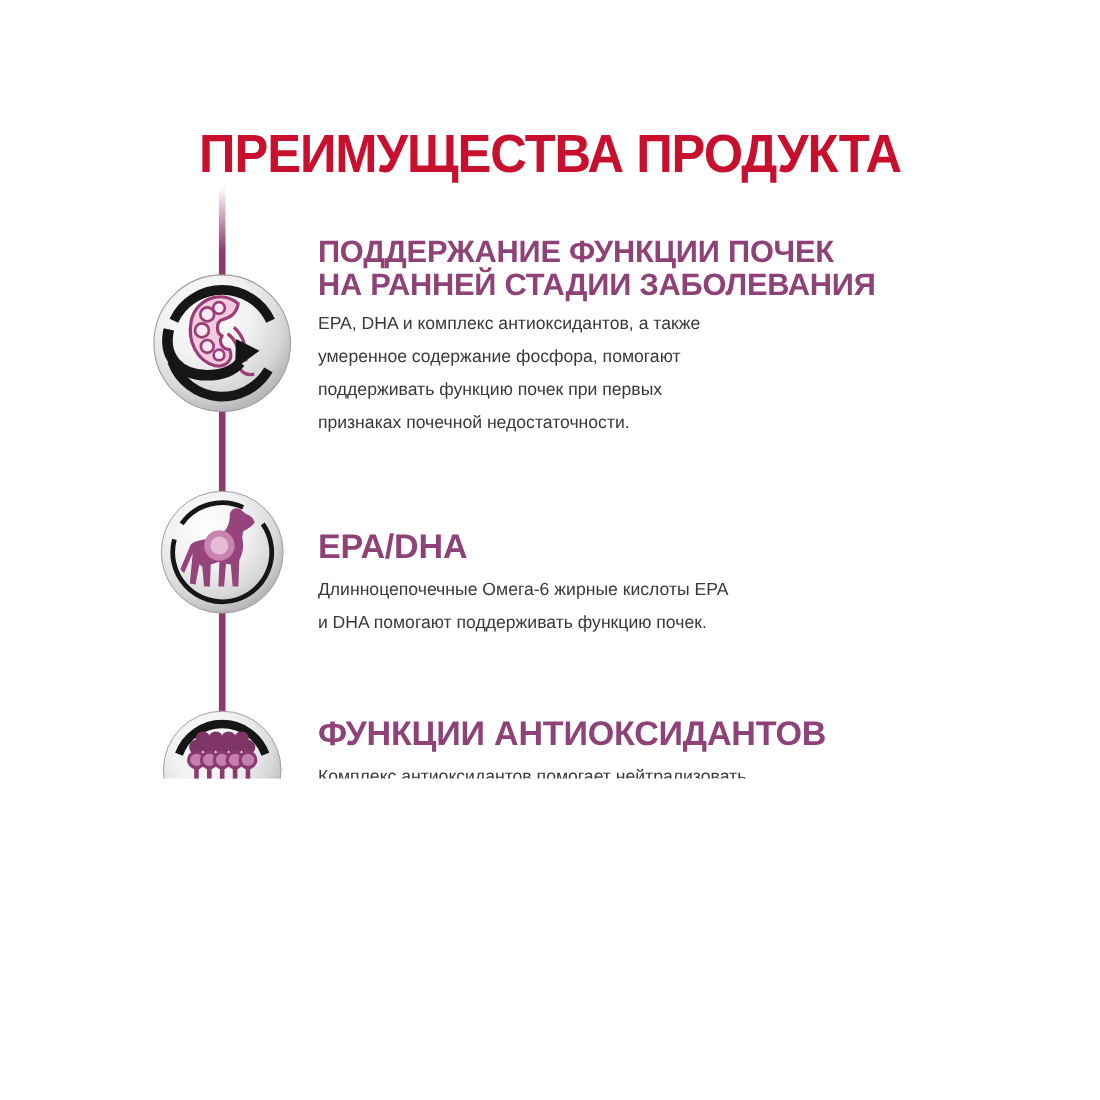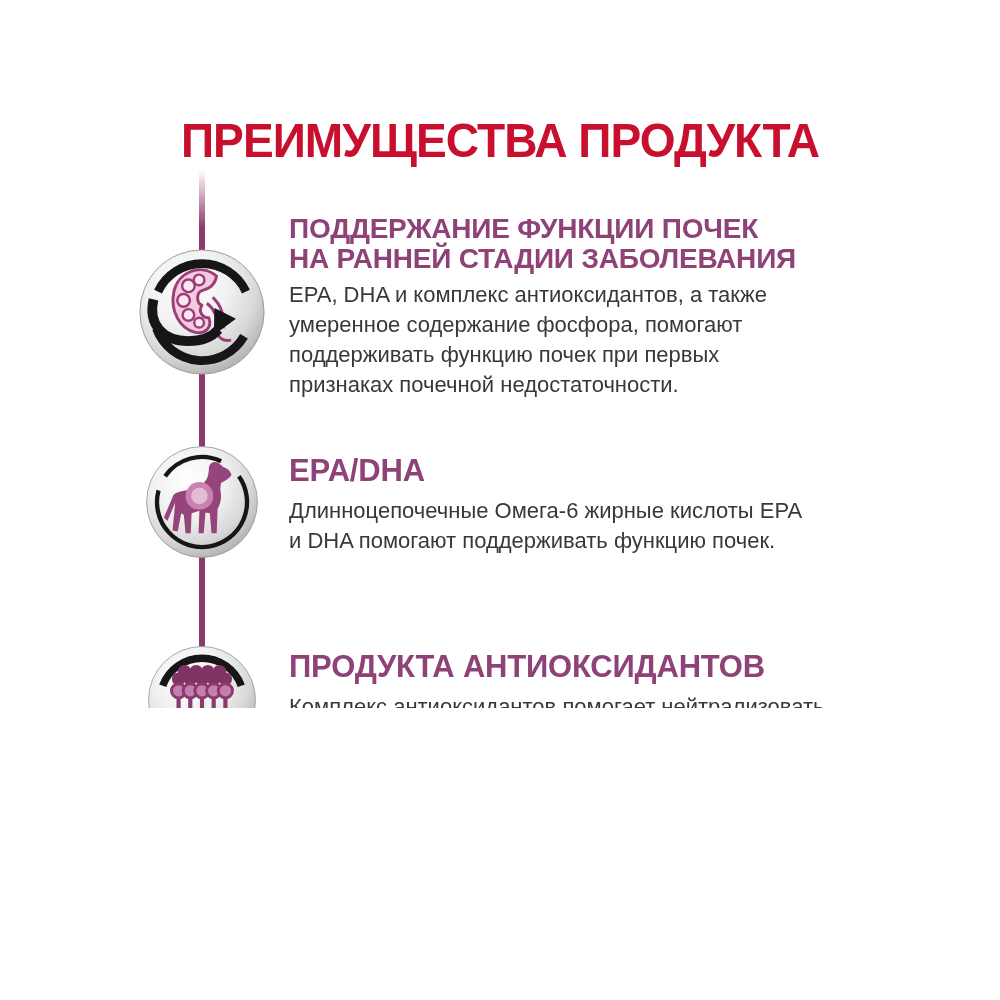"EPA, DHA и комплекс антиоксидантов," .body { font-size: 22px -> 16px }
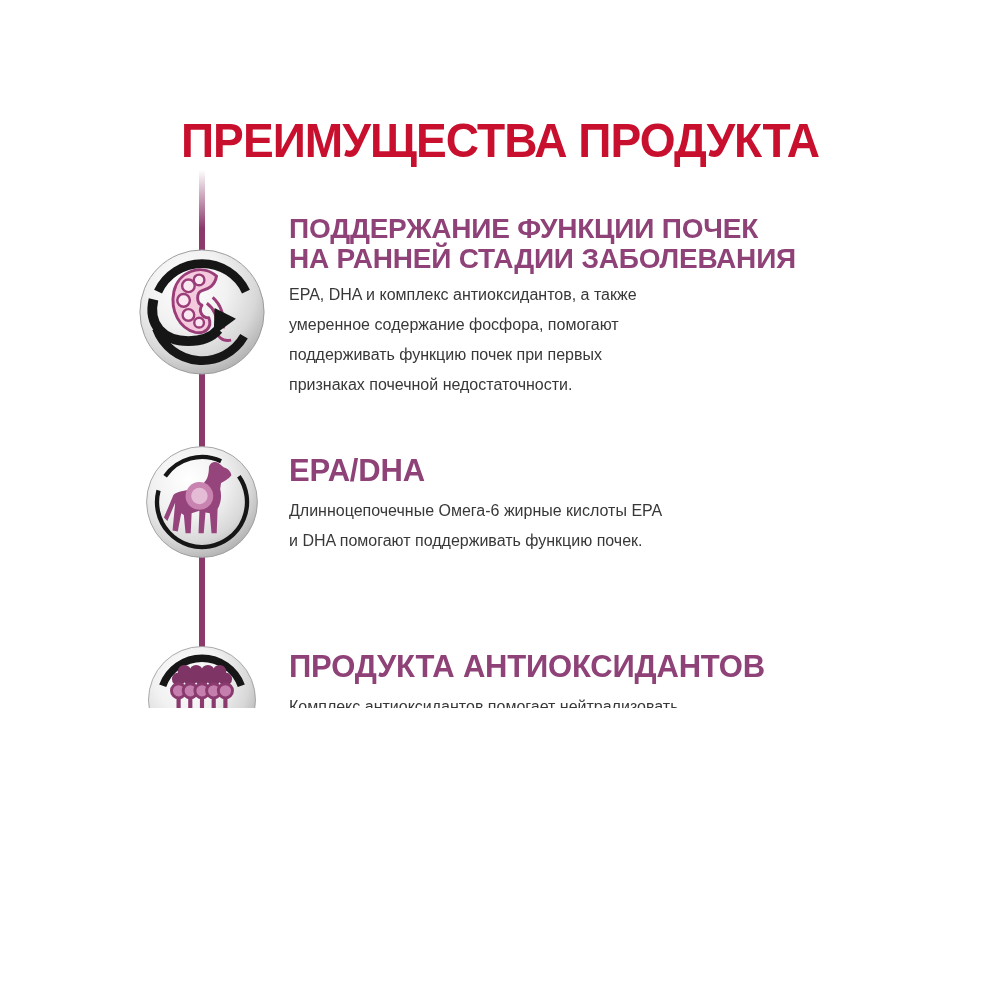"EPA/DHA" .text2 { top: 454px -> 480px }
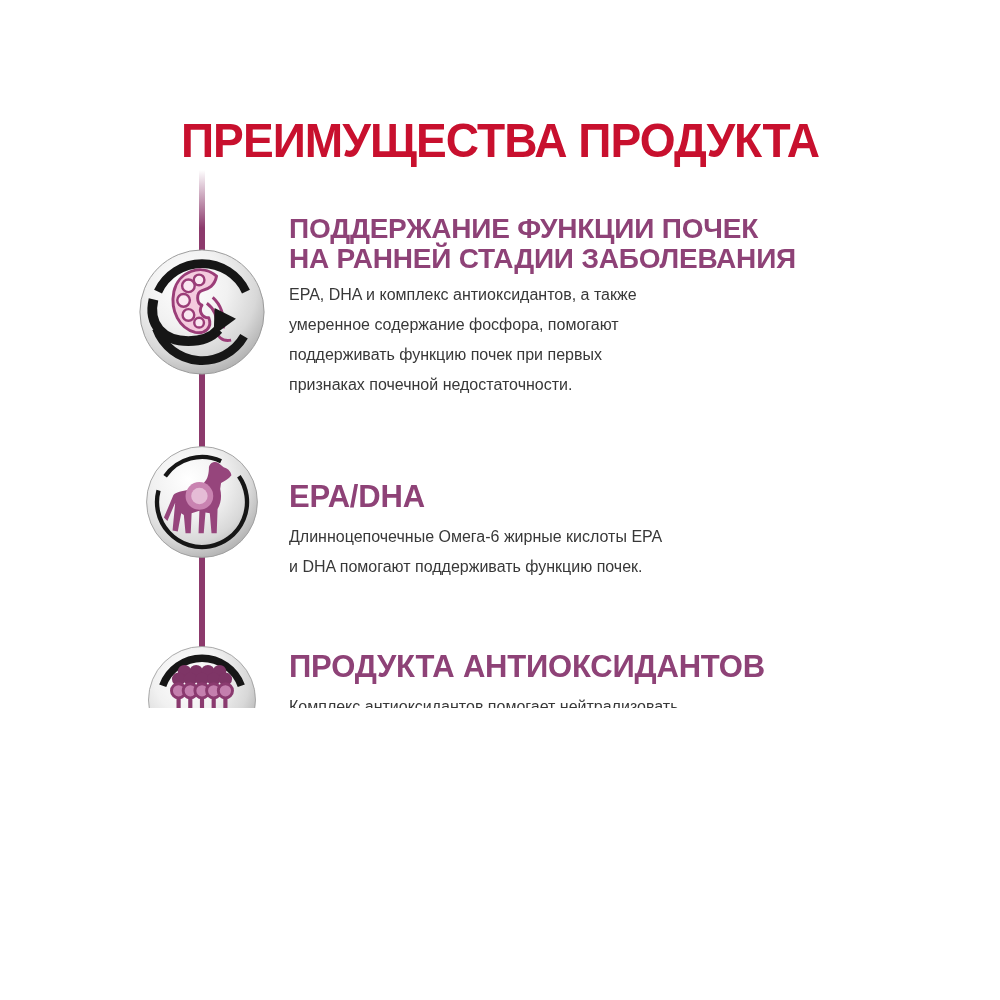"ПРОДУКТА АНТИОКСИДАНТОВ" h2.heading { text: ПРОДУКТА -> ФУНКЦИИ }
